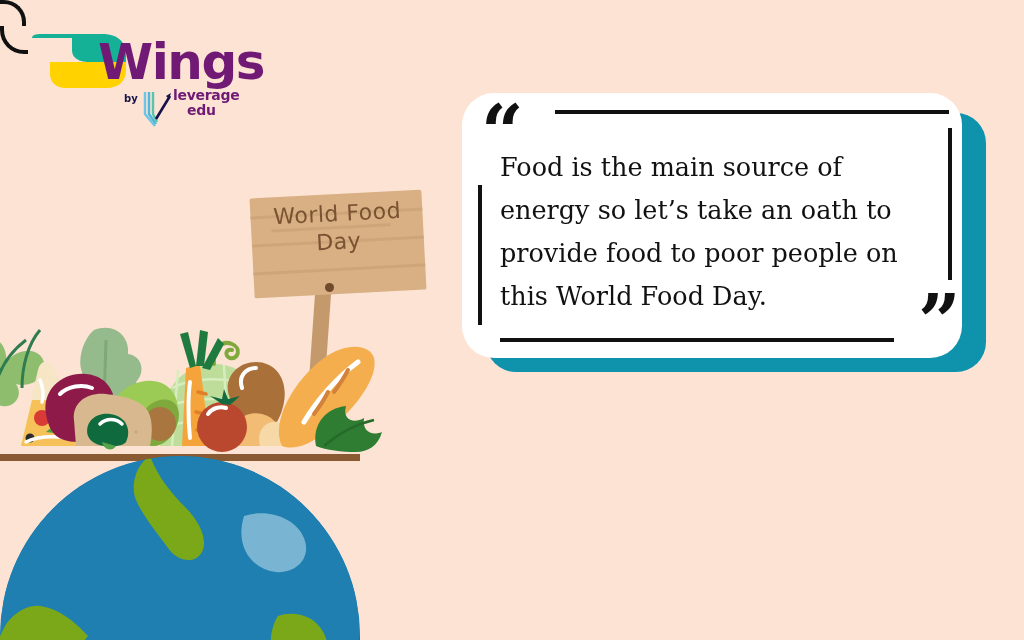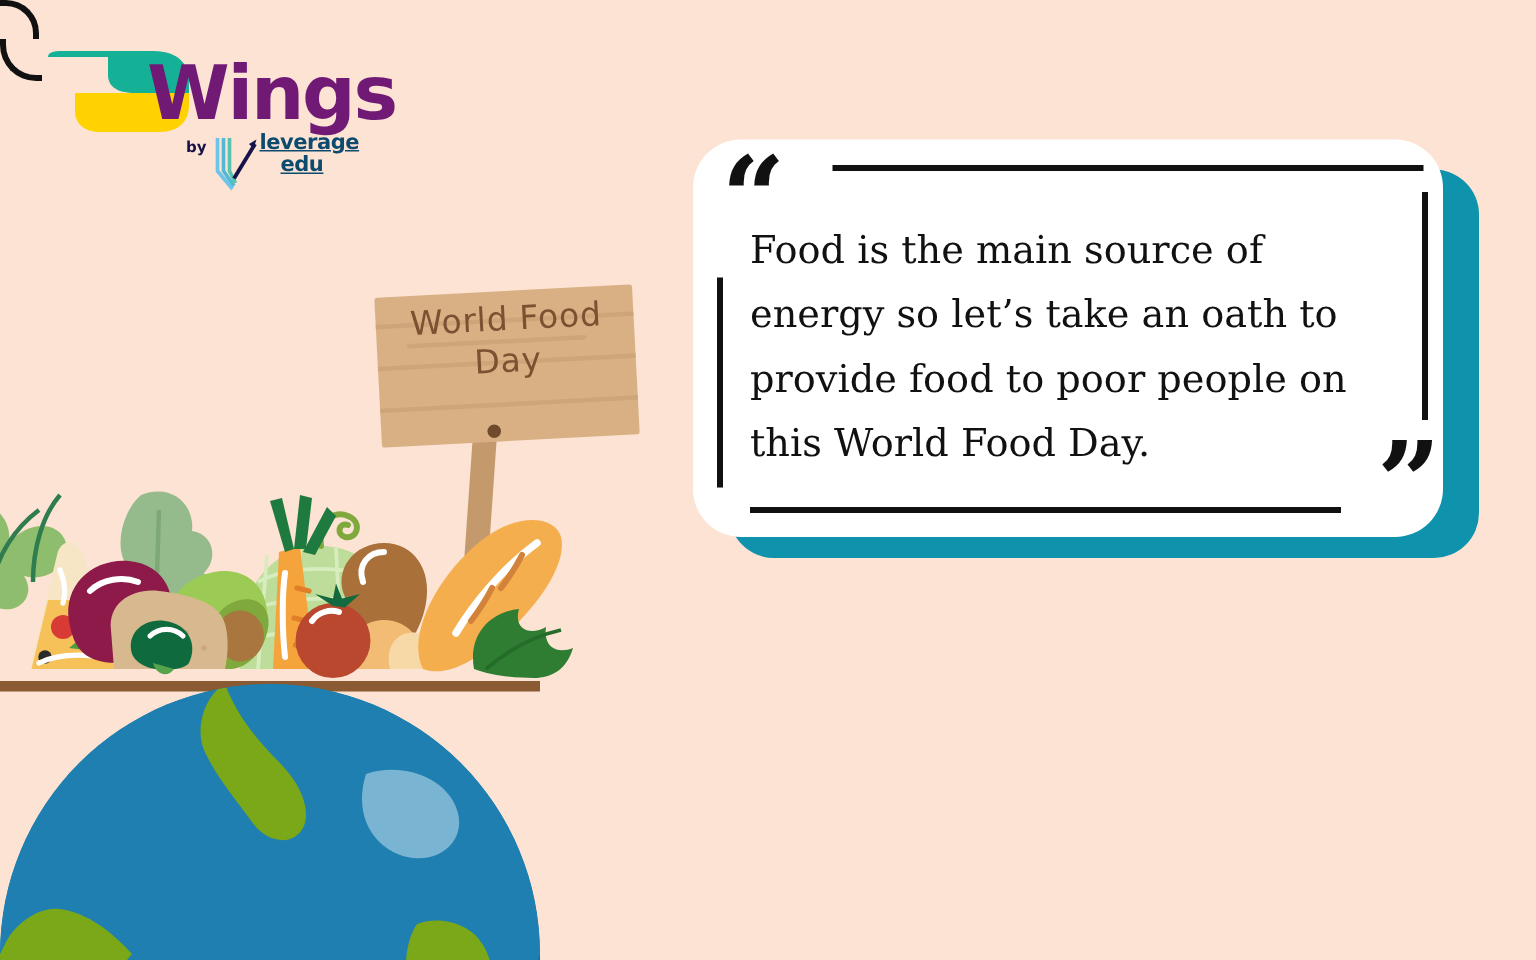"leverage" #logo-sub-text { color: #0c4a6e -> #701a75; text-decoration: underline -> none }
